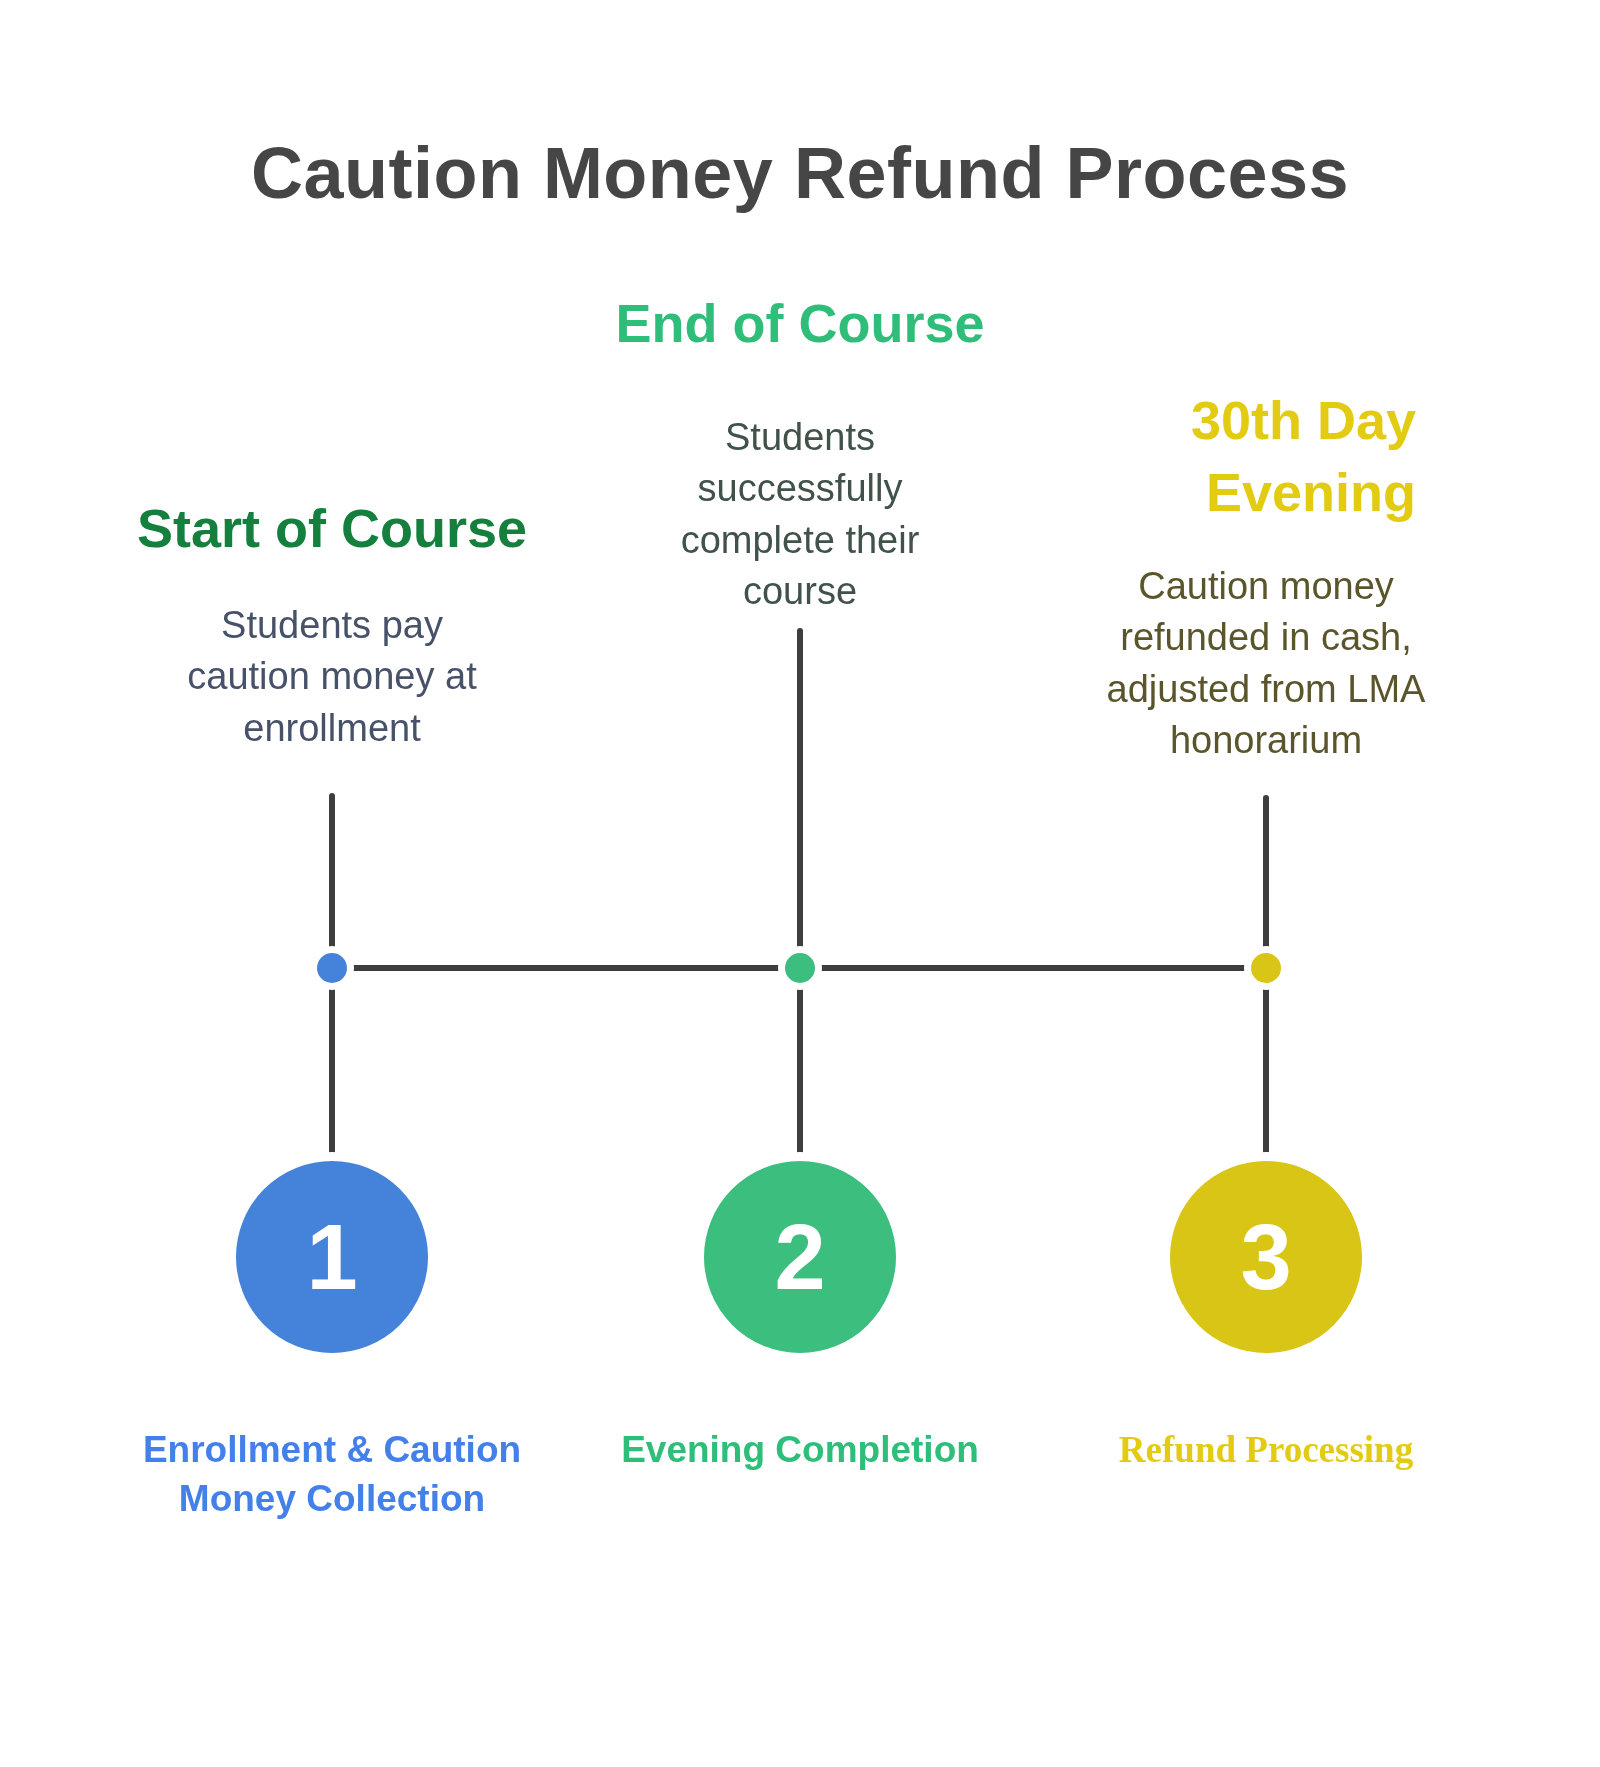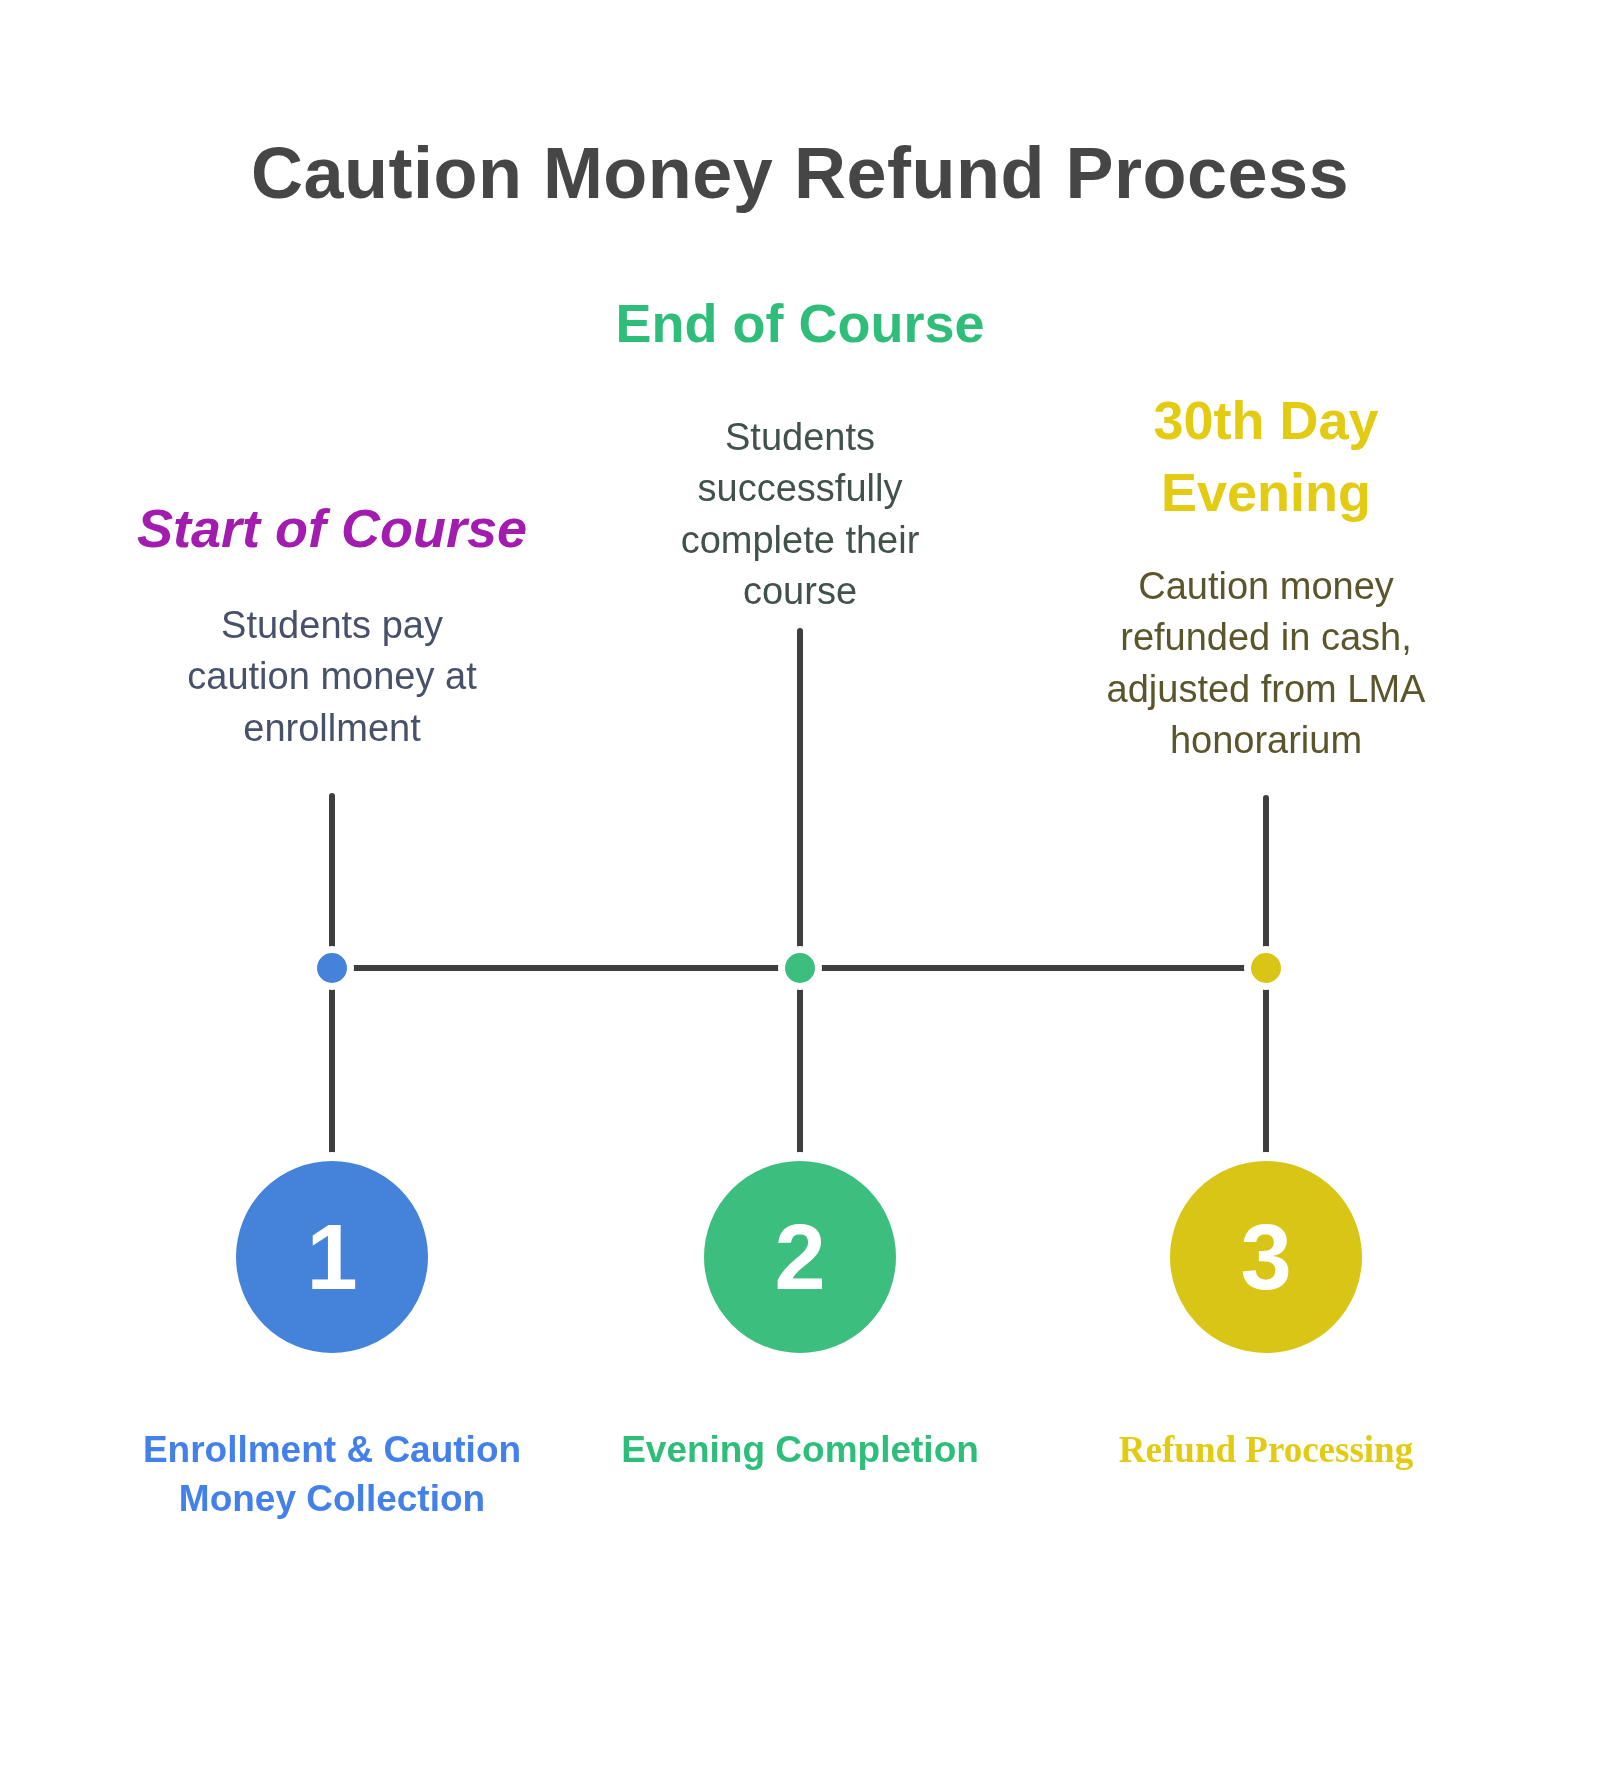"30th Day Evening" .col-3 .heading { text-align: none -> right }
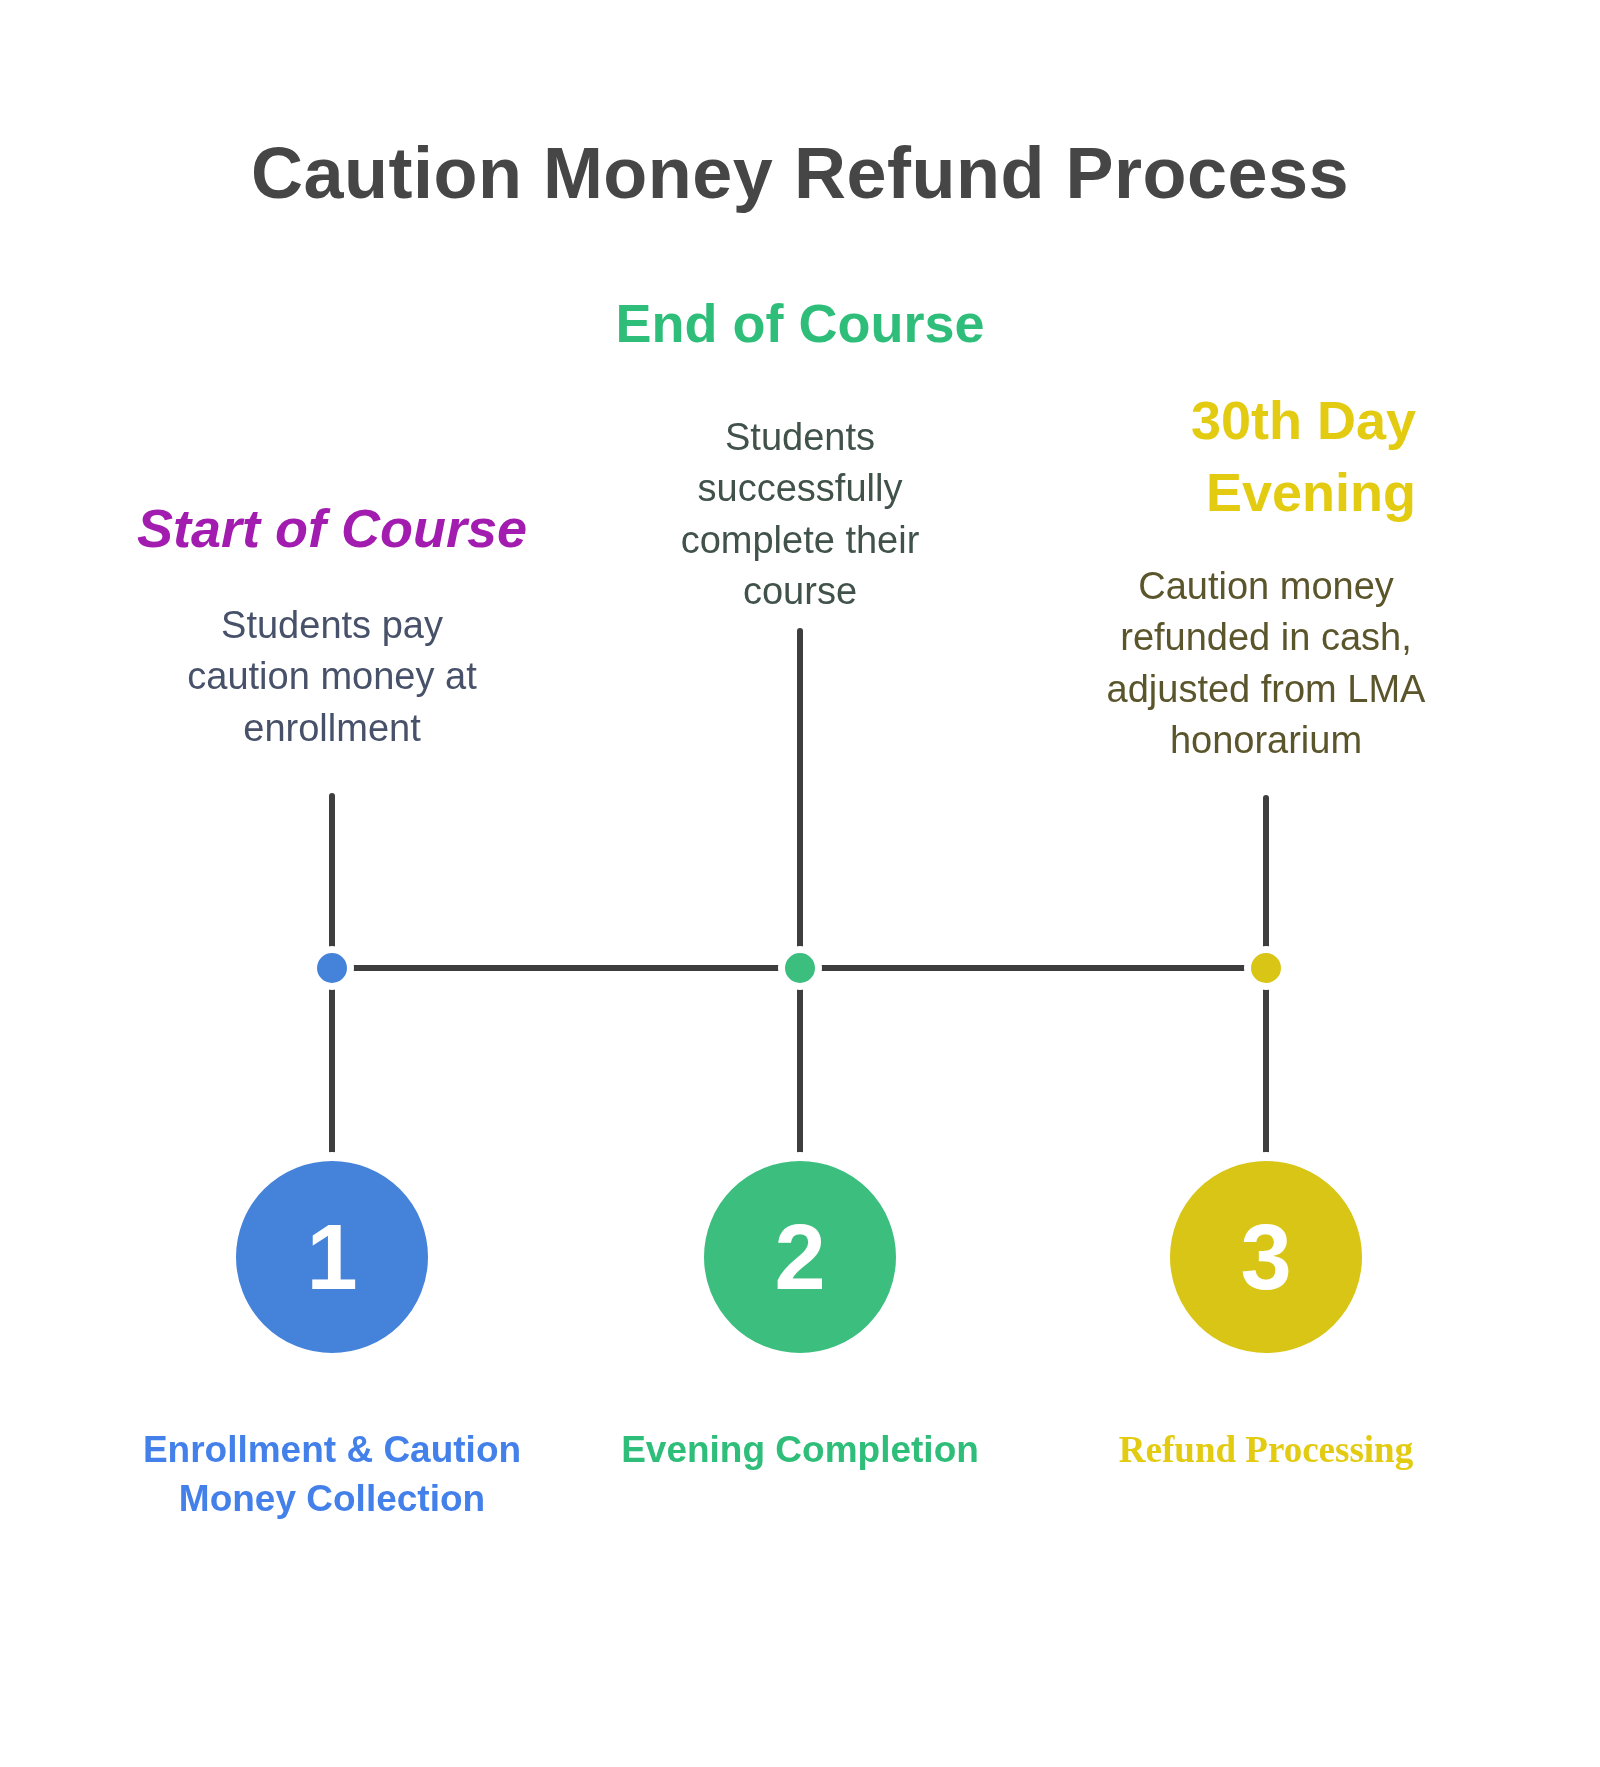"Start of Course" div.heading { color: #a21caf -> #15803d; font-style: italic -> none }
